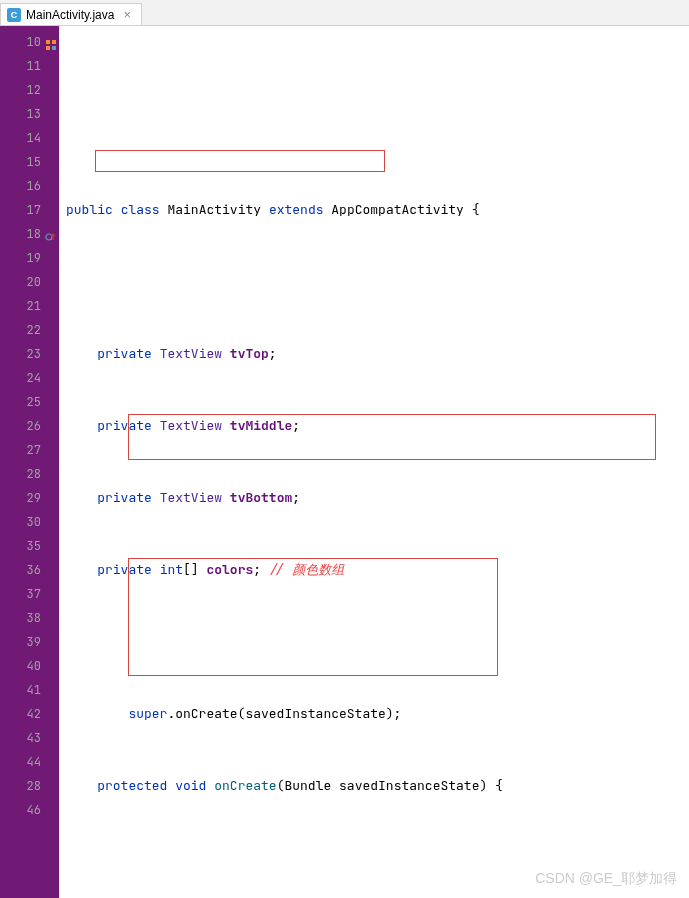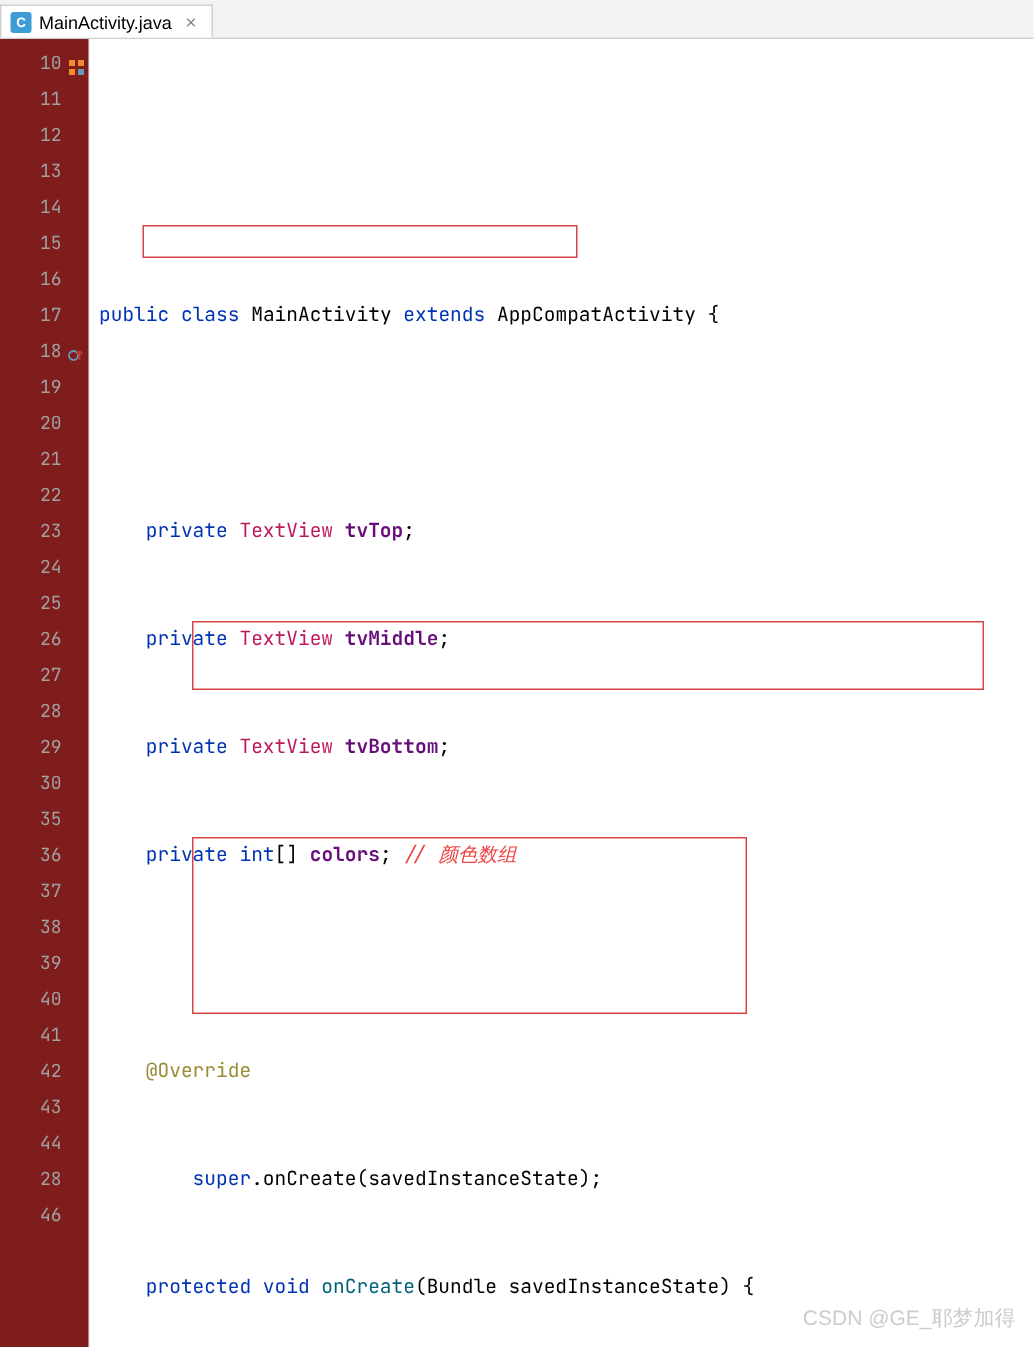"10" .gutter { background: #7f1d1d -> #701a75 }
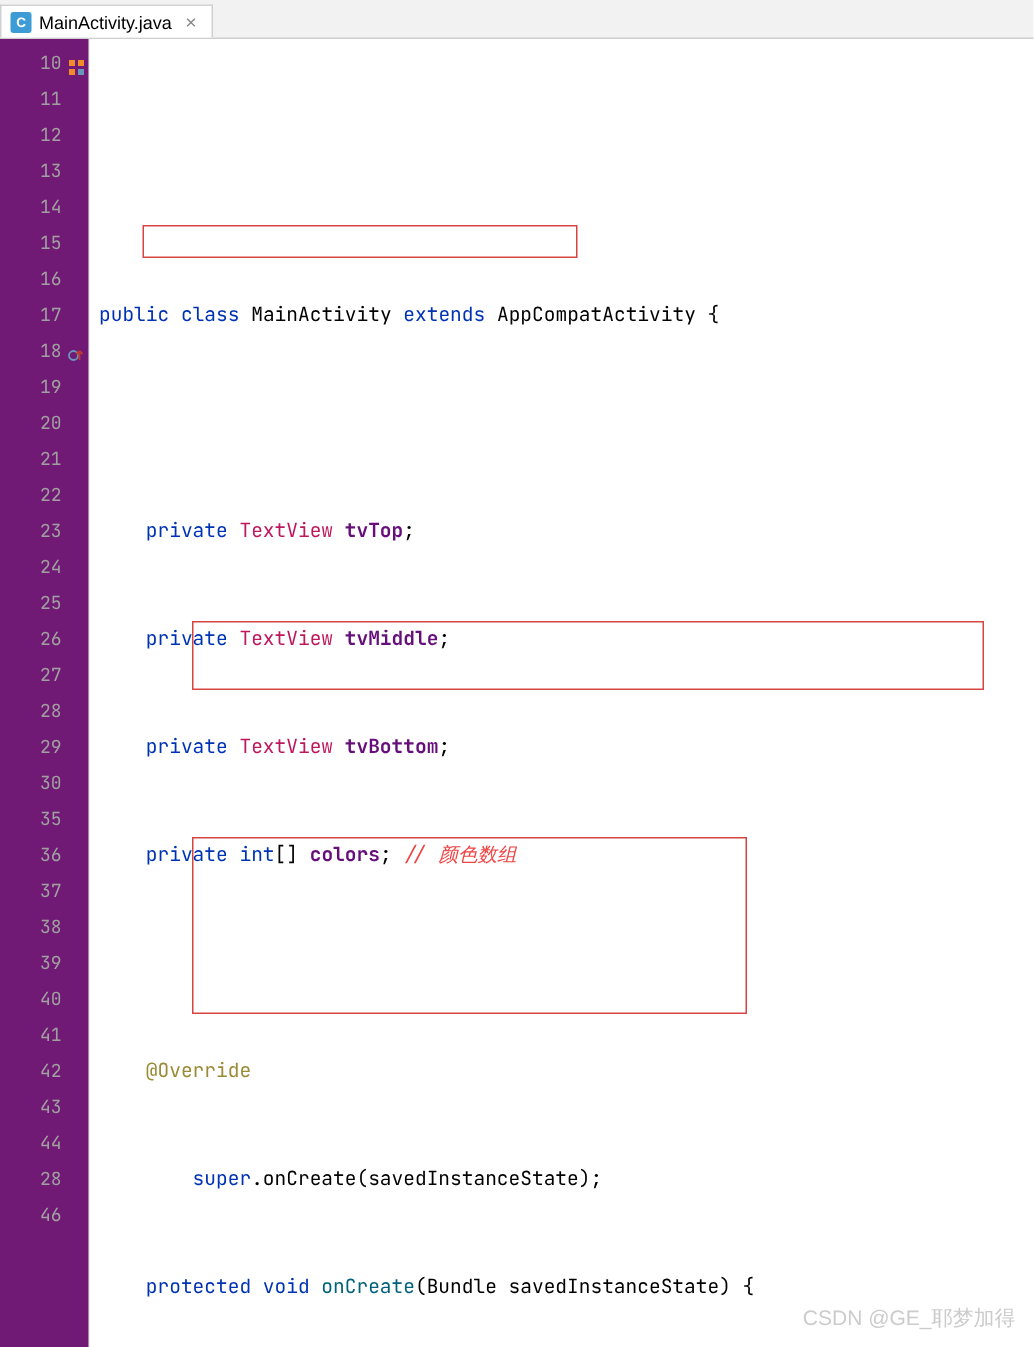"TextView" .type { color: #be185d -> #4c1d95 }
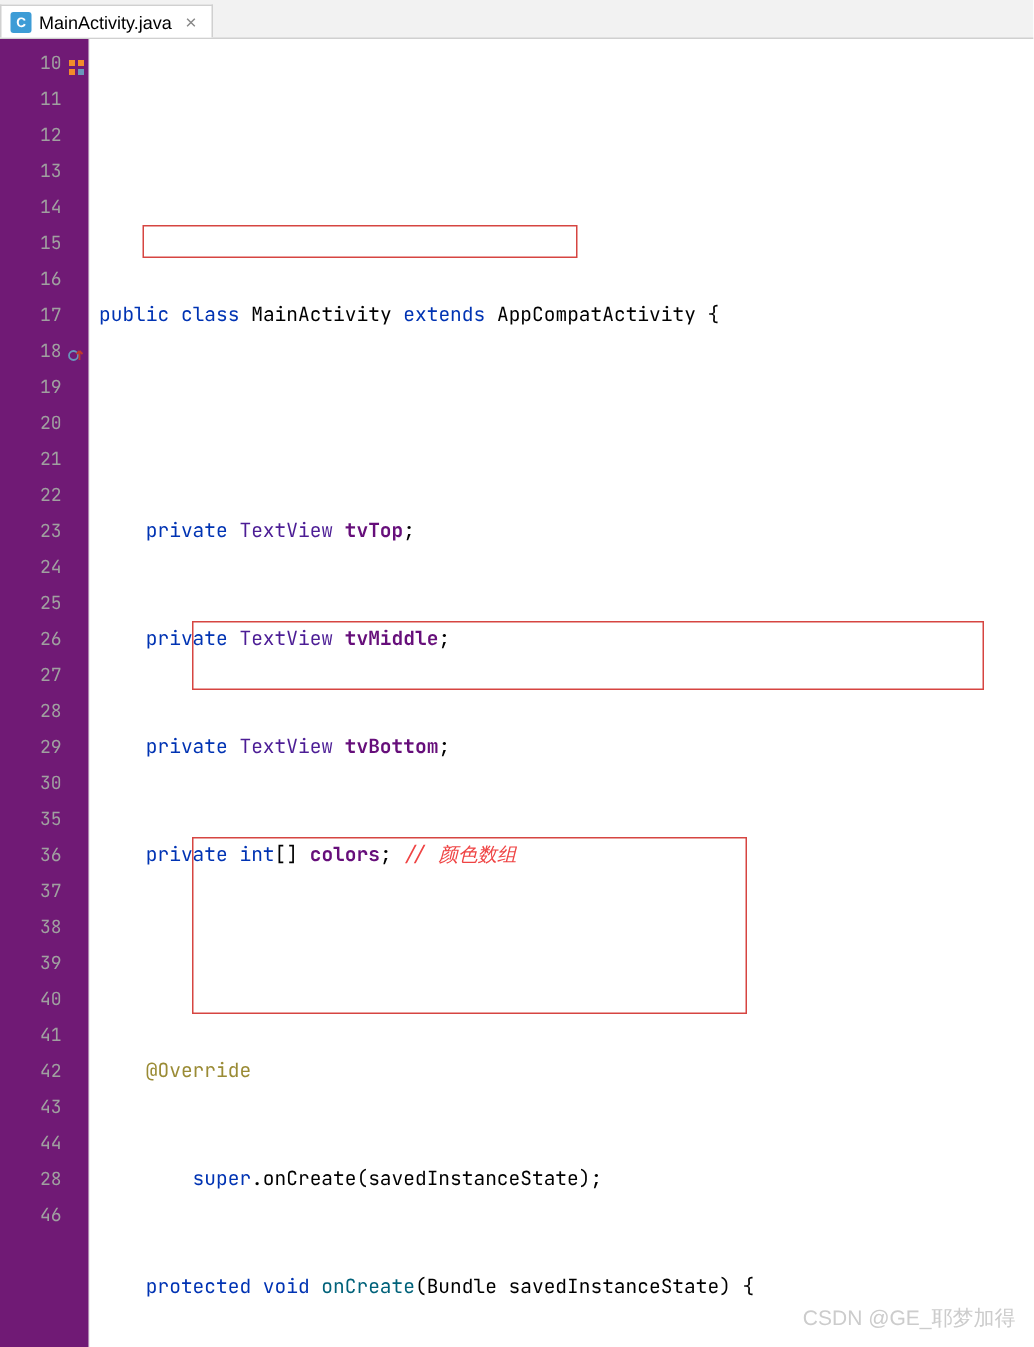"@Override" div.line { html: <div> <span>@Override</span></div> -> none }
